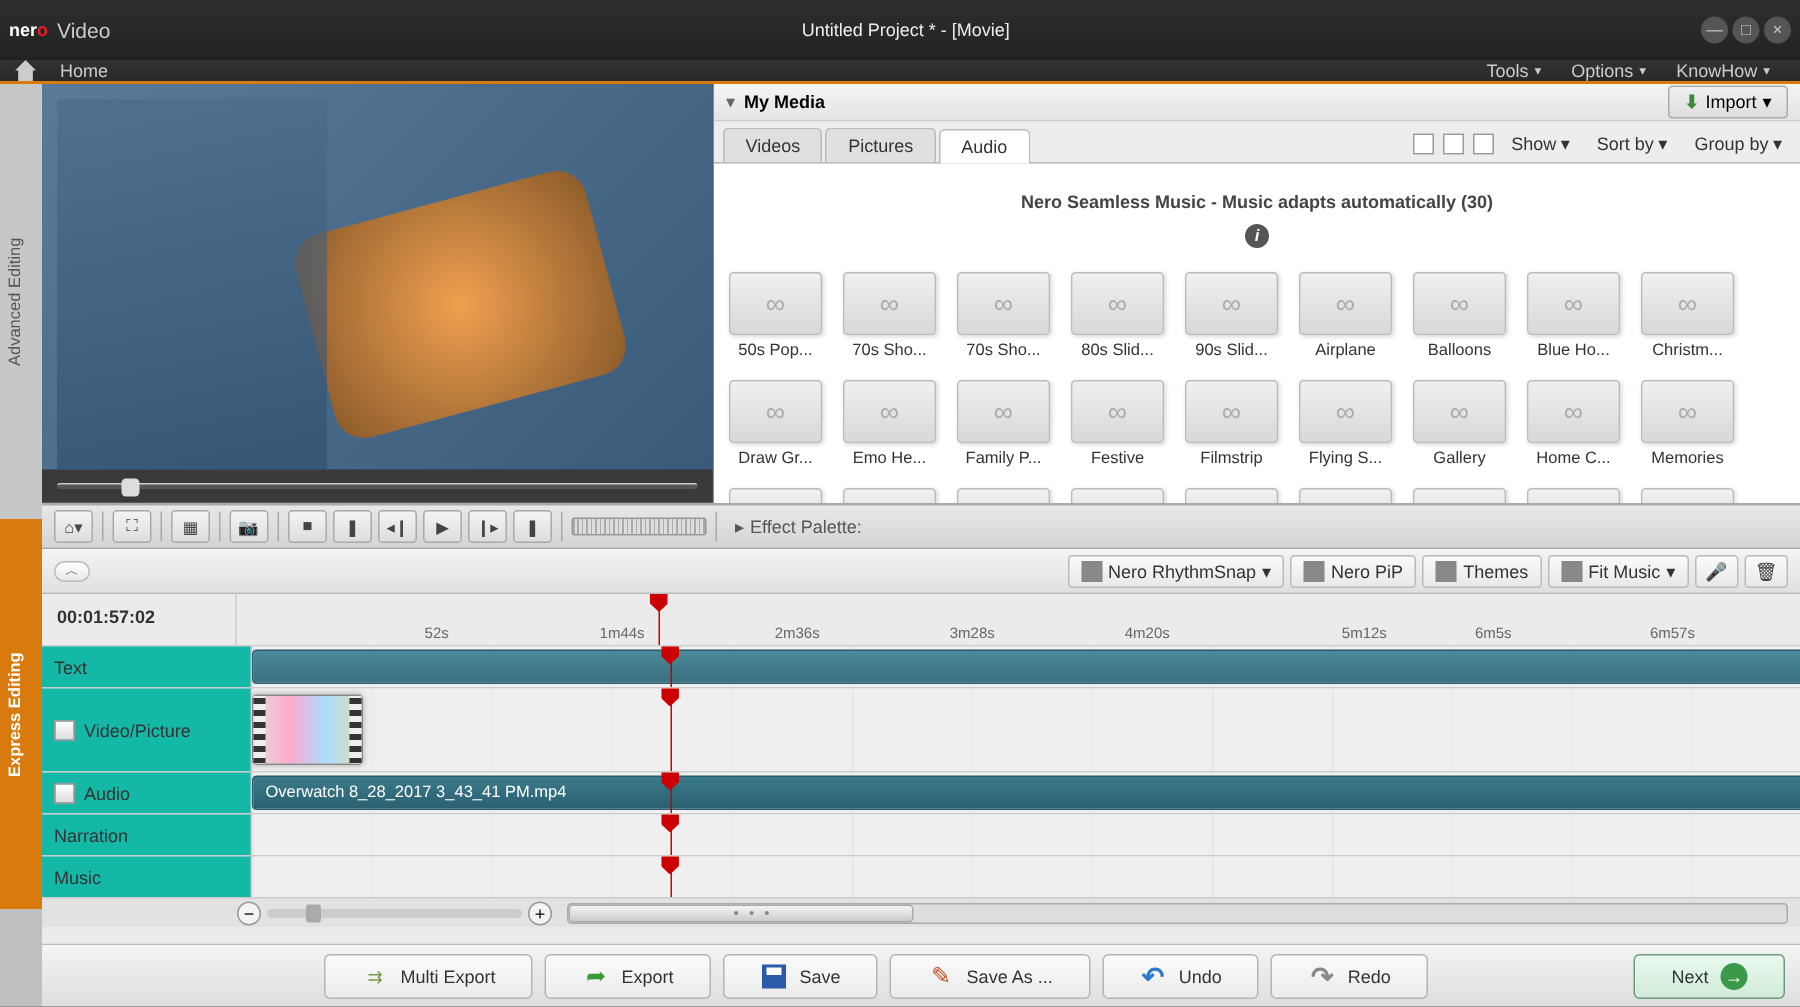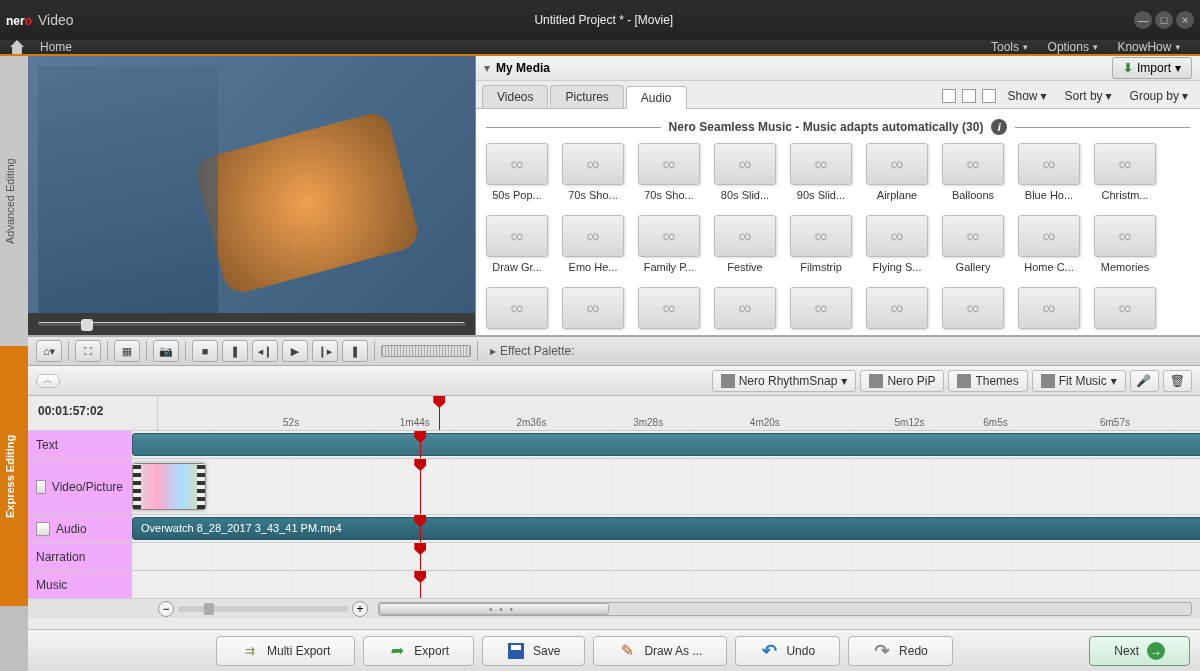"Nero Seamless Music - Music" .media-section-title { flex-direction: none -> column }
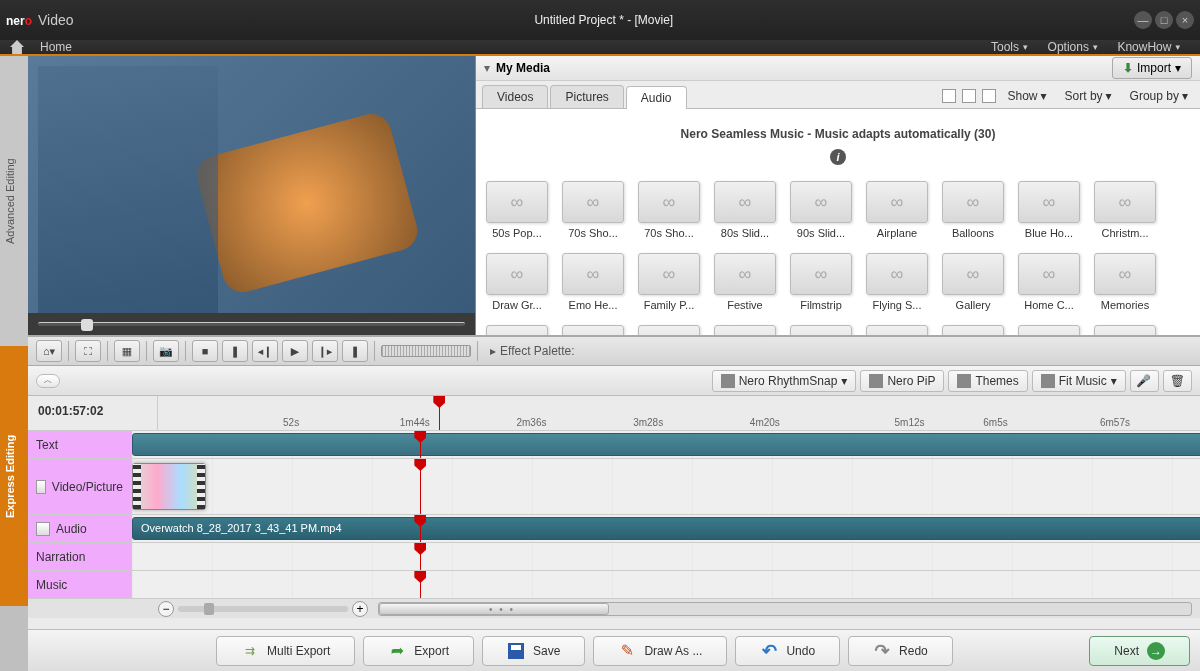"Text" .track-head { background: #f0abfc -> #14b8a6; width: 104px -> 140px }
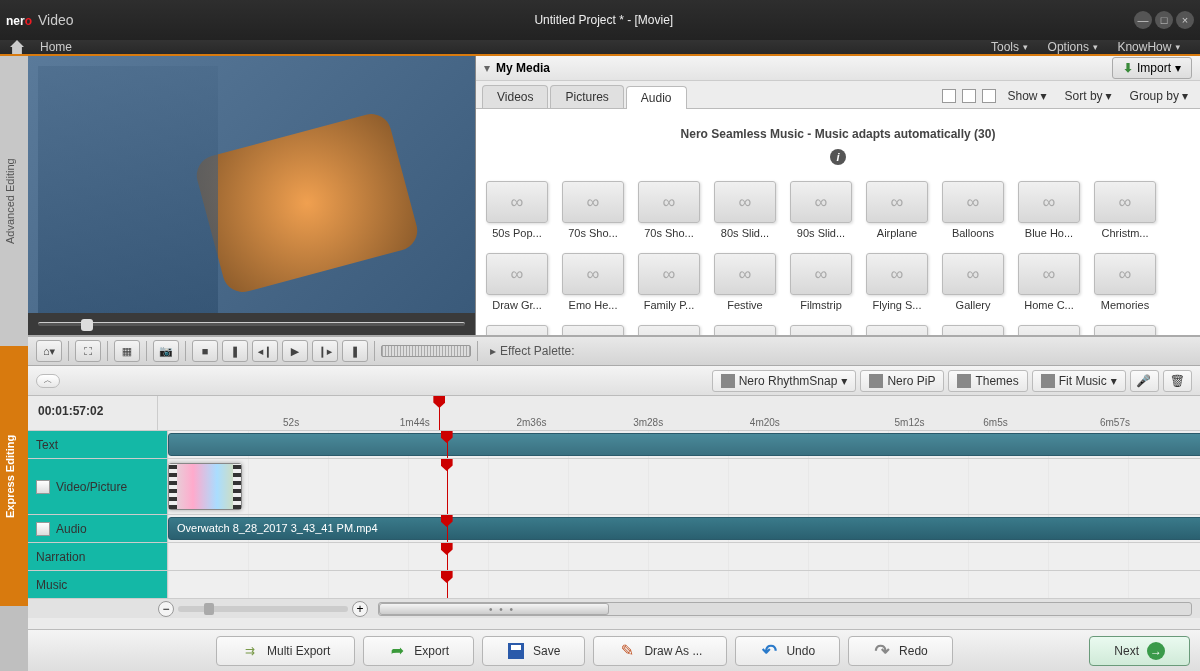"Draw As ..." span { text: Draw -> Save }
